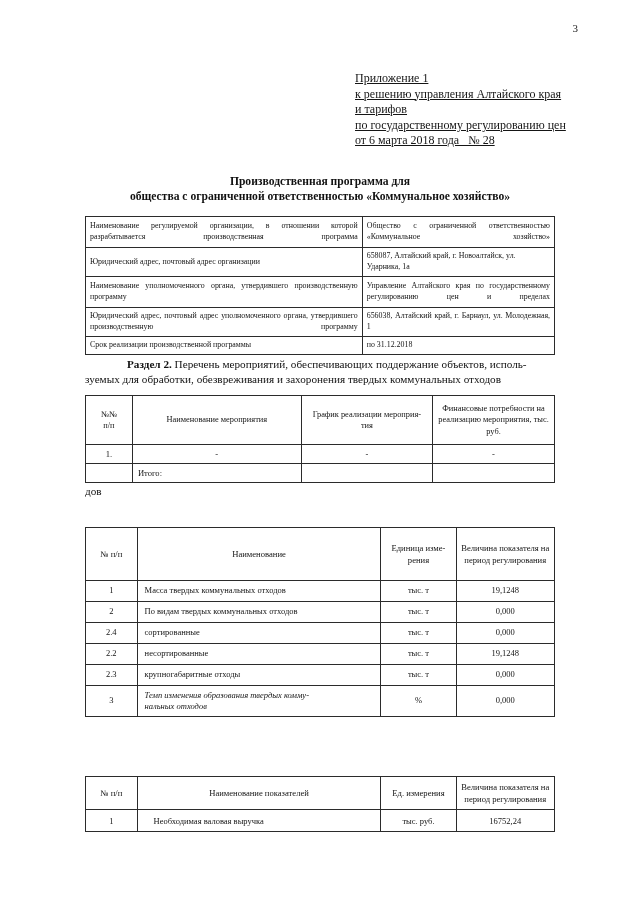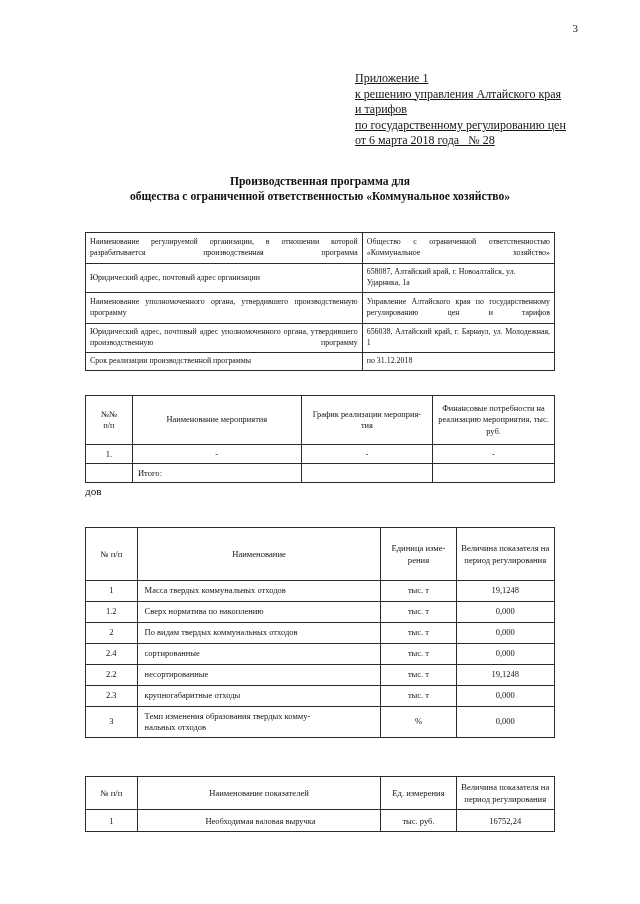"Наименование регулируемой организации, в" table.t1 { top: 232px -> 216px }
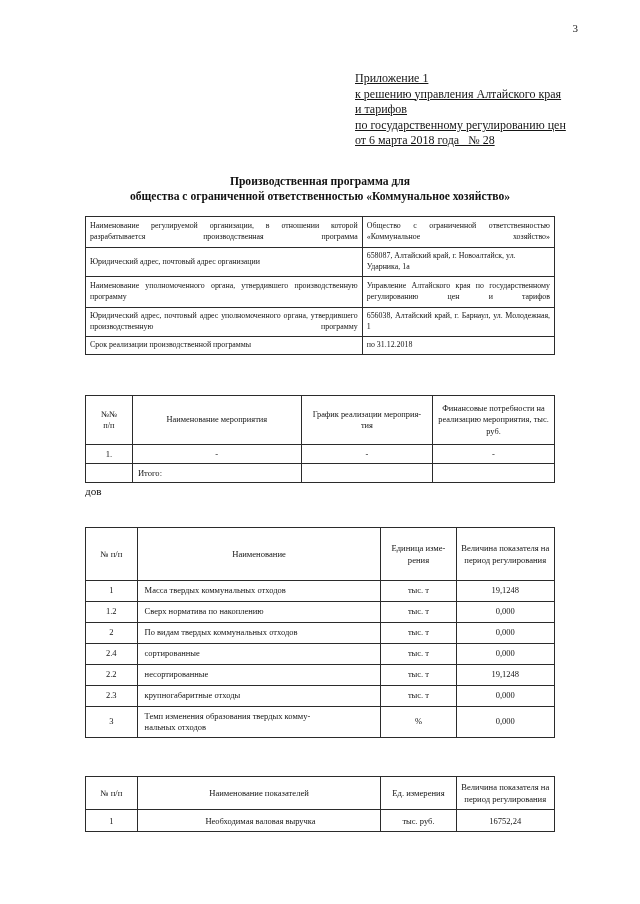"Управление Алтайского края по" td.just { text: тарифов -> пределах }
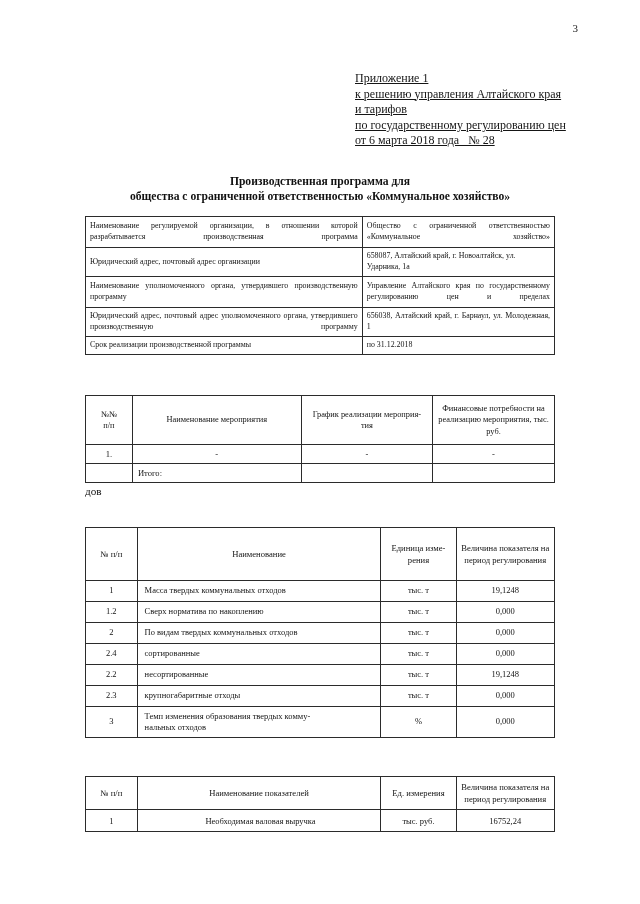"Раздел 2. Перечень мероприятий," div.section-head { html: none -> <div> <span><b>Раздел 2.</b><span> Перечень мероприятий, обеспечивающих поддержание объектов, исполь-</span></span> <span>зуемых для обработки, обезвреживания и захоронения твердых коммунальных отходов</span> </div> }
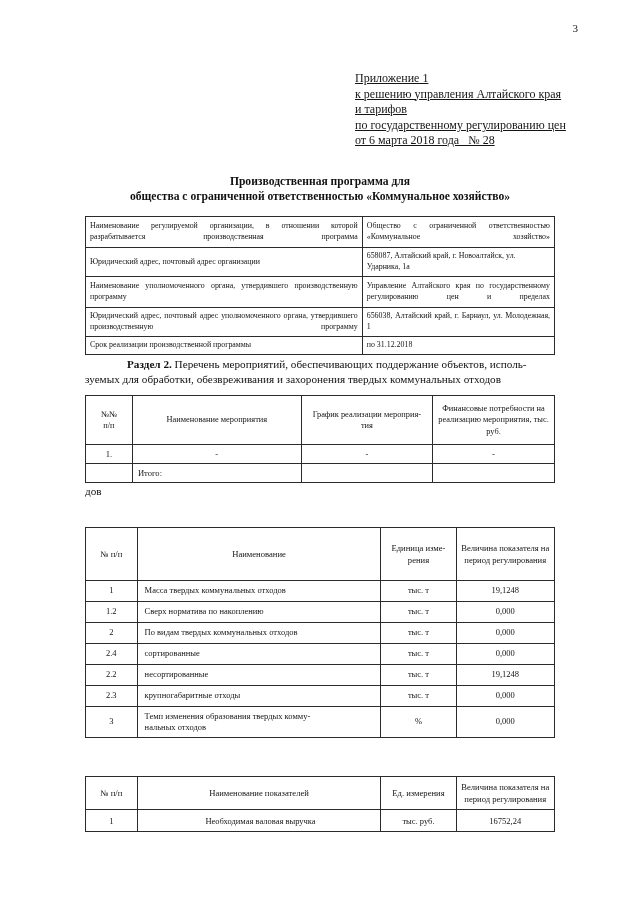"1.2" tr { html: <tr> <td>1.2</td> <td>Сверх норматива по накоплению</td> <td>тыс. т</td> <td>0,000</td> </tr> -> none }
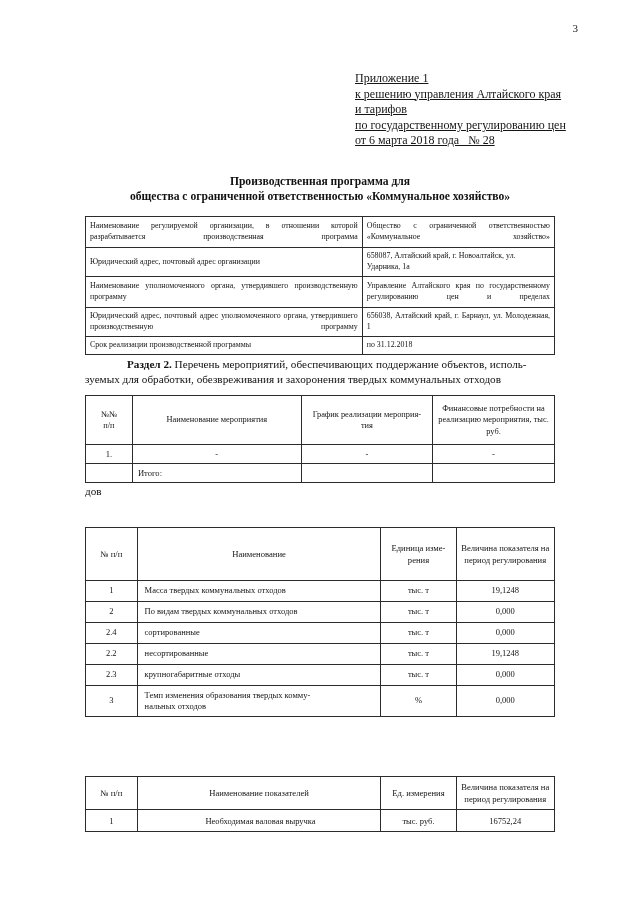"Темп изменения образования твердых" td.l { font-style: none -> italic }
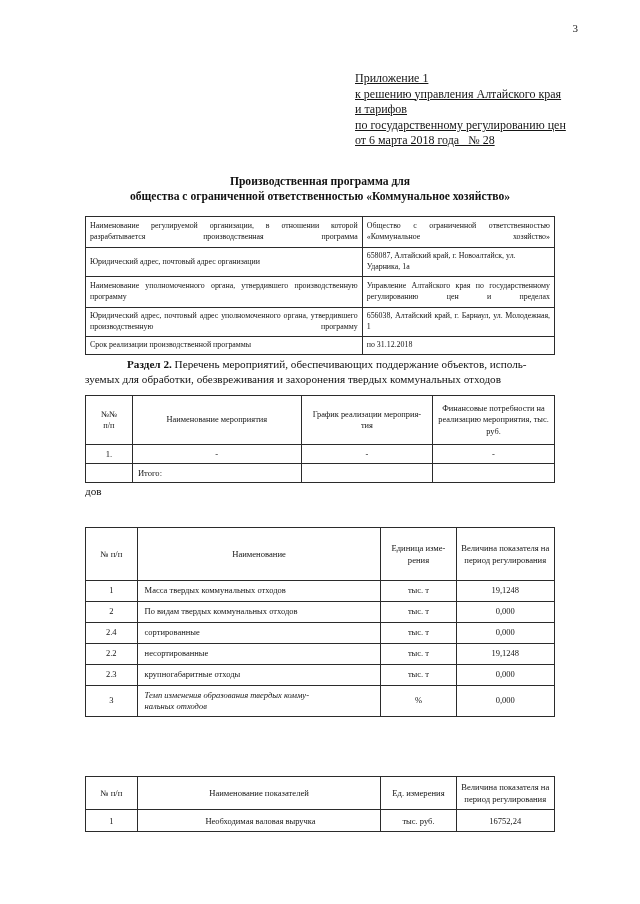"Необходимая валовая выручка" .t4 td.l { padding-left: 7px -> 16px; text-align: center -> left }
